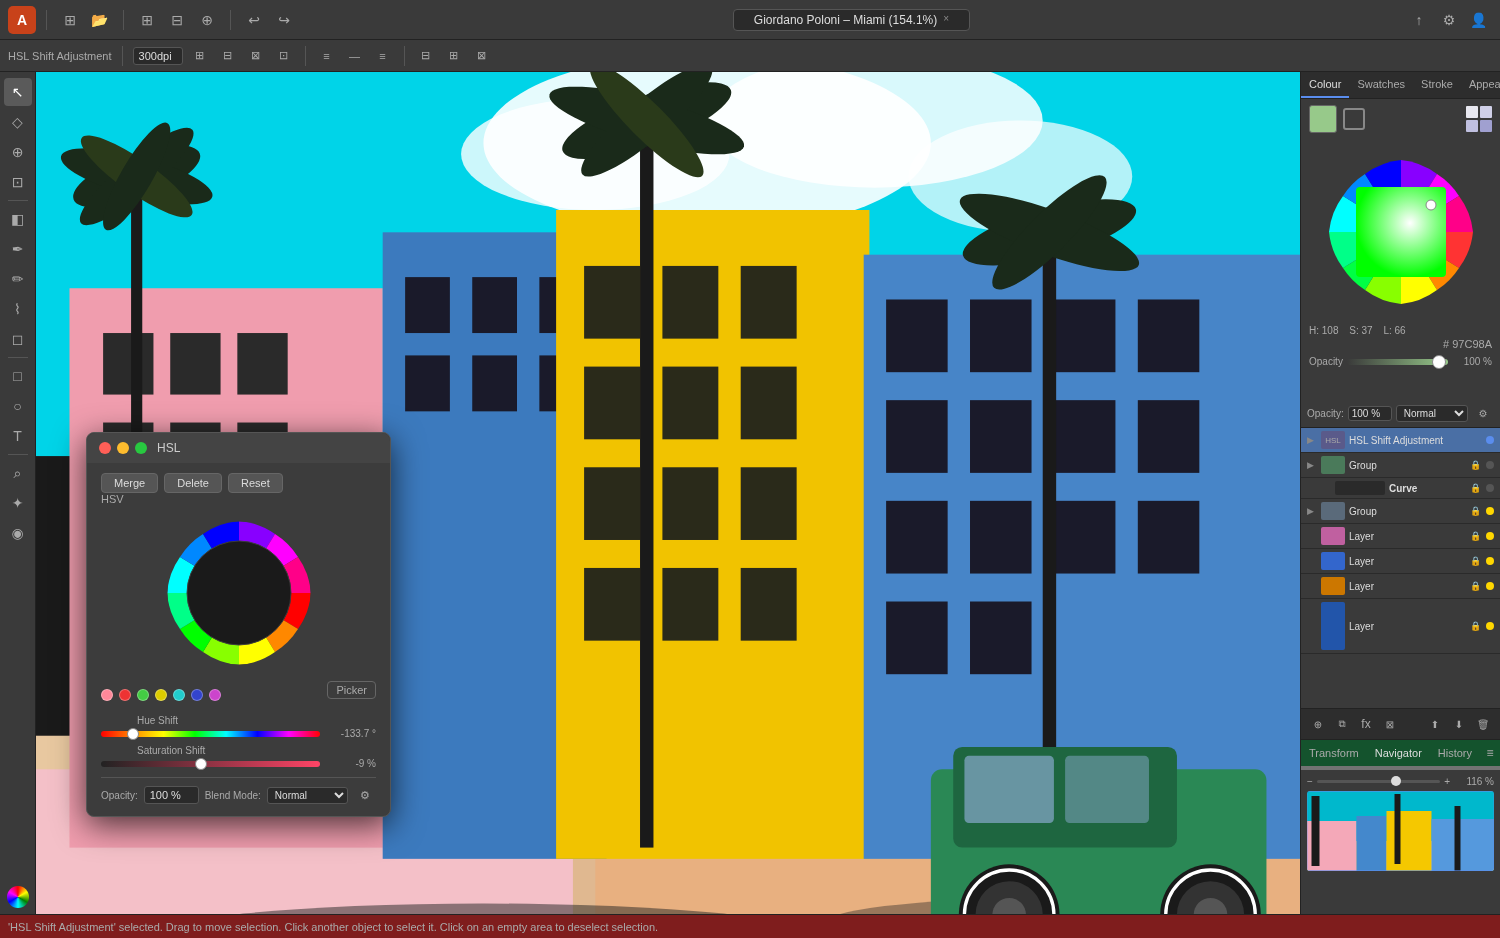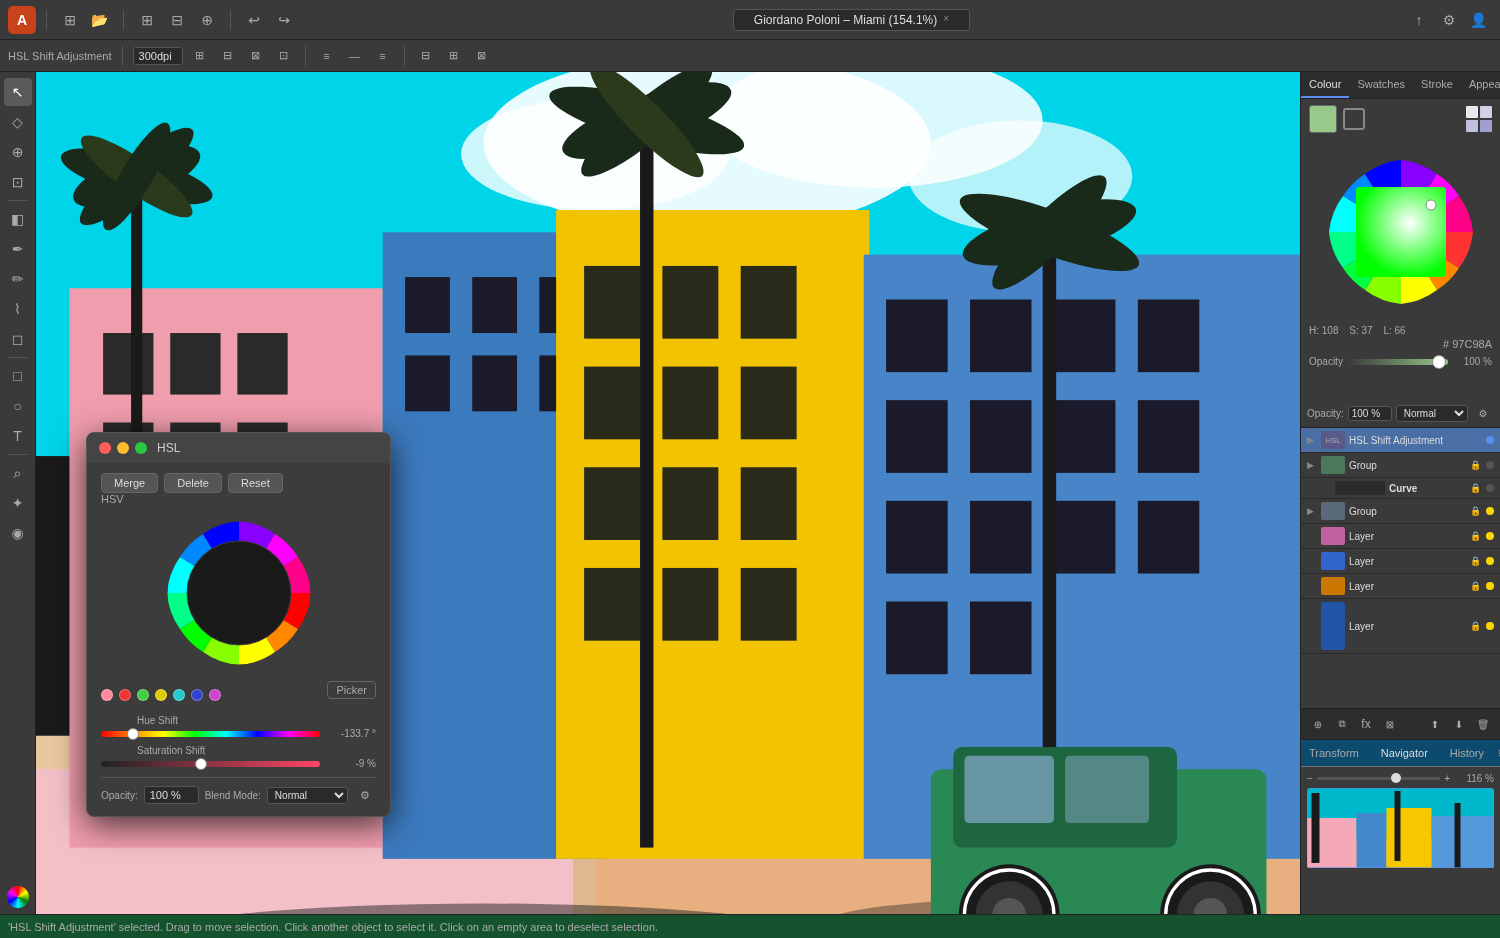"Transform" .nav-tabs { background: #0c4a6e -> #14532d; border-bottom: 1px solid #737373 -> 4px solid #737373; gap: 6px -> none }
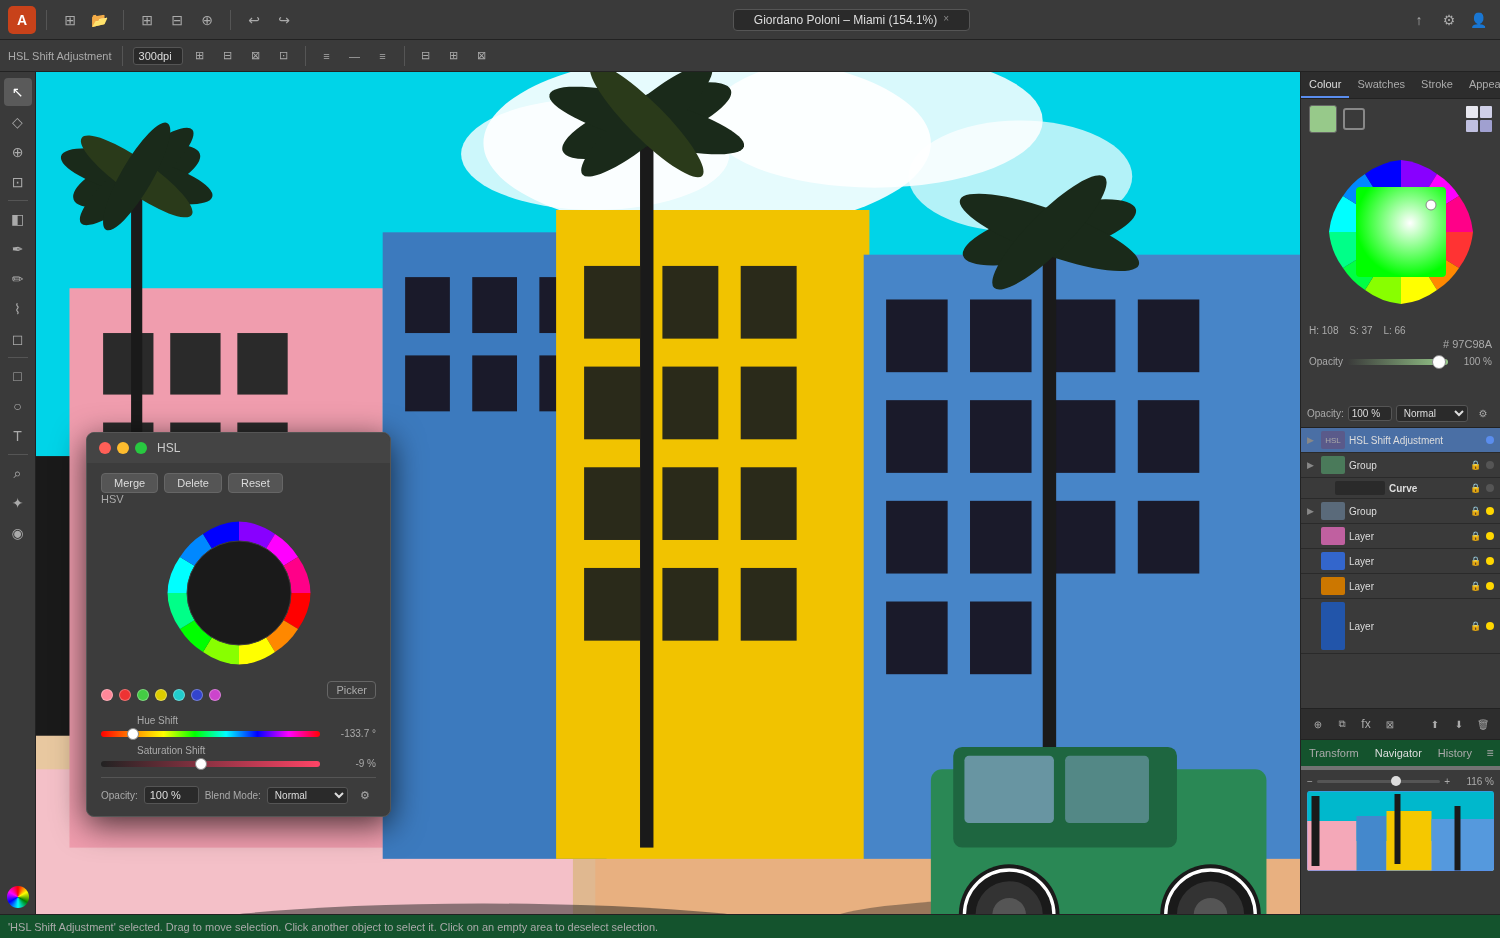"'HSL Shift Adjustment' selected. Drag" #bottom-status { background: #14532d -> #7f1d1d }
